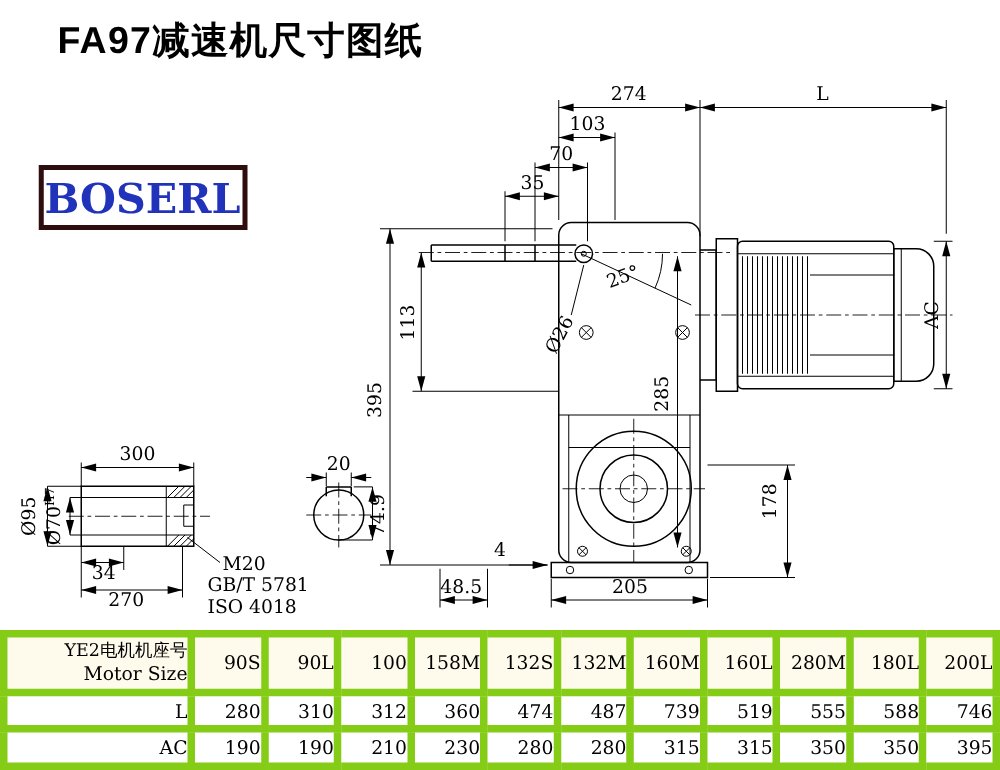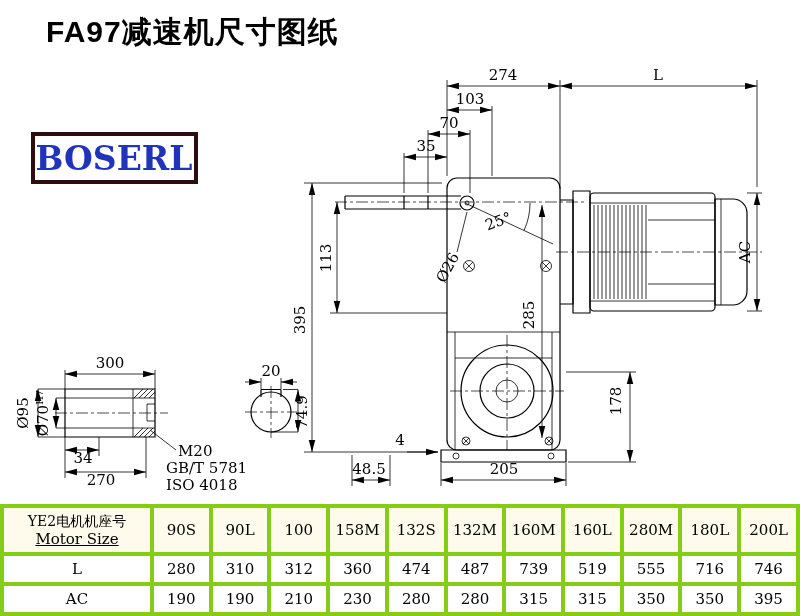"YE2电机机座号" #spec-table td { border: 4px solid #84cc16 -> 6px solid #84cc16; text-align: center -> right }
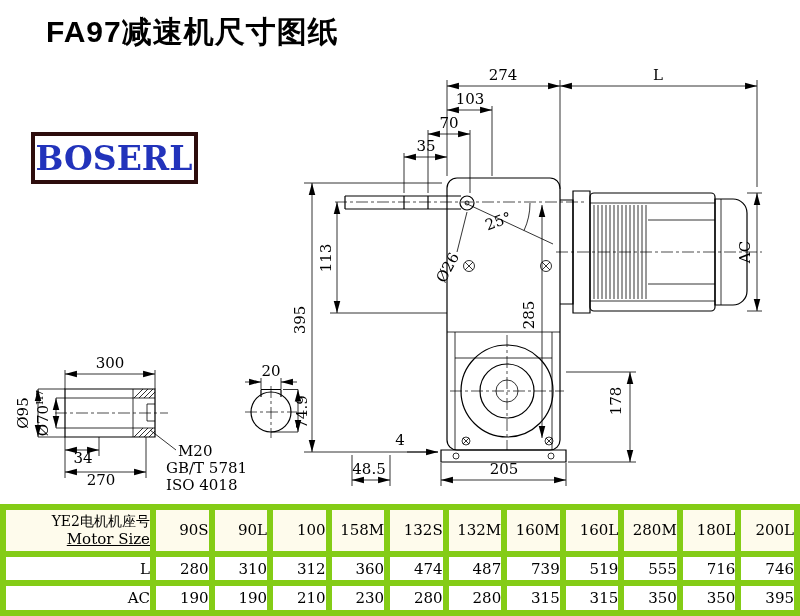"Motor Size" .hc2 { text-decoration: underline -> none }
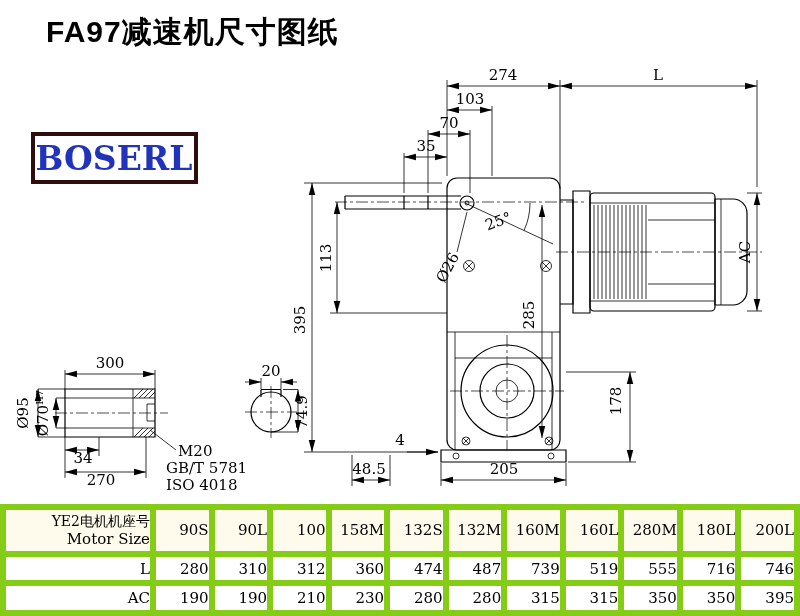"716" td { text: 716 -> 588 }
